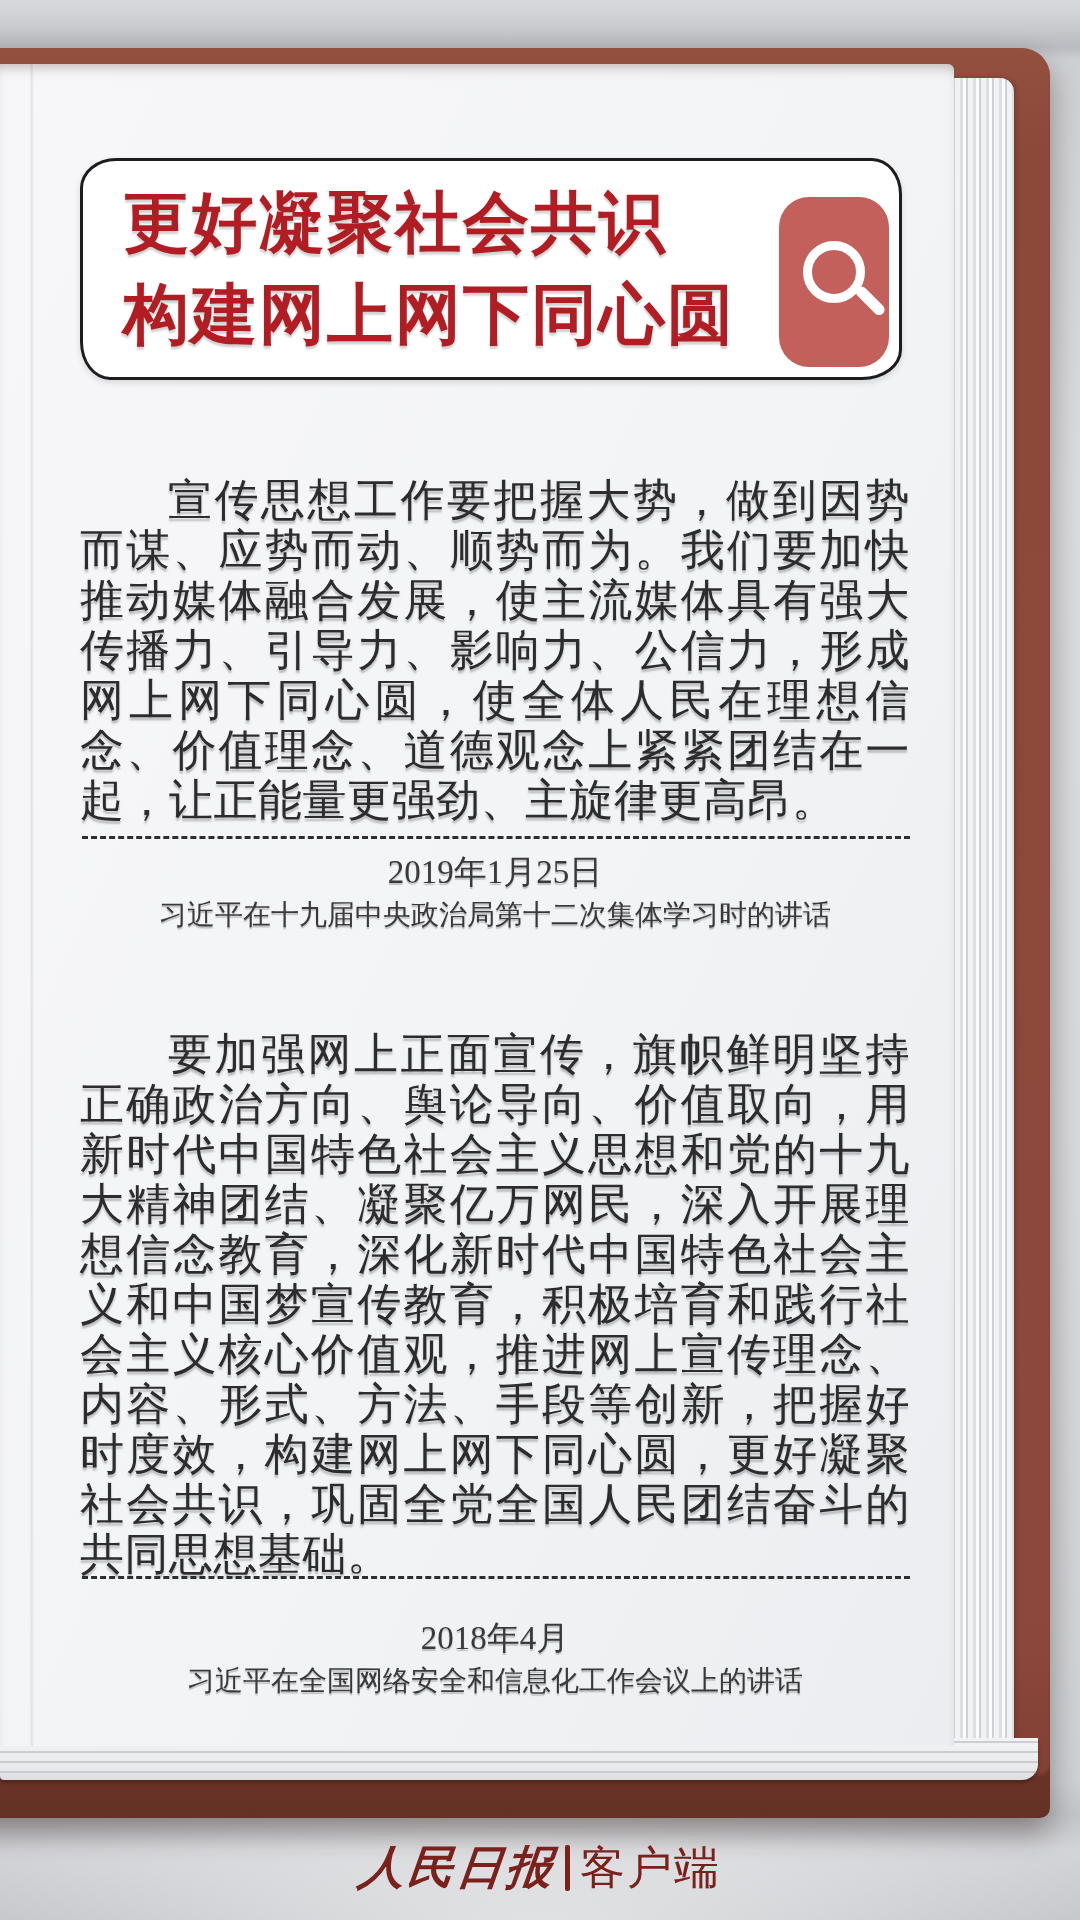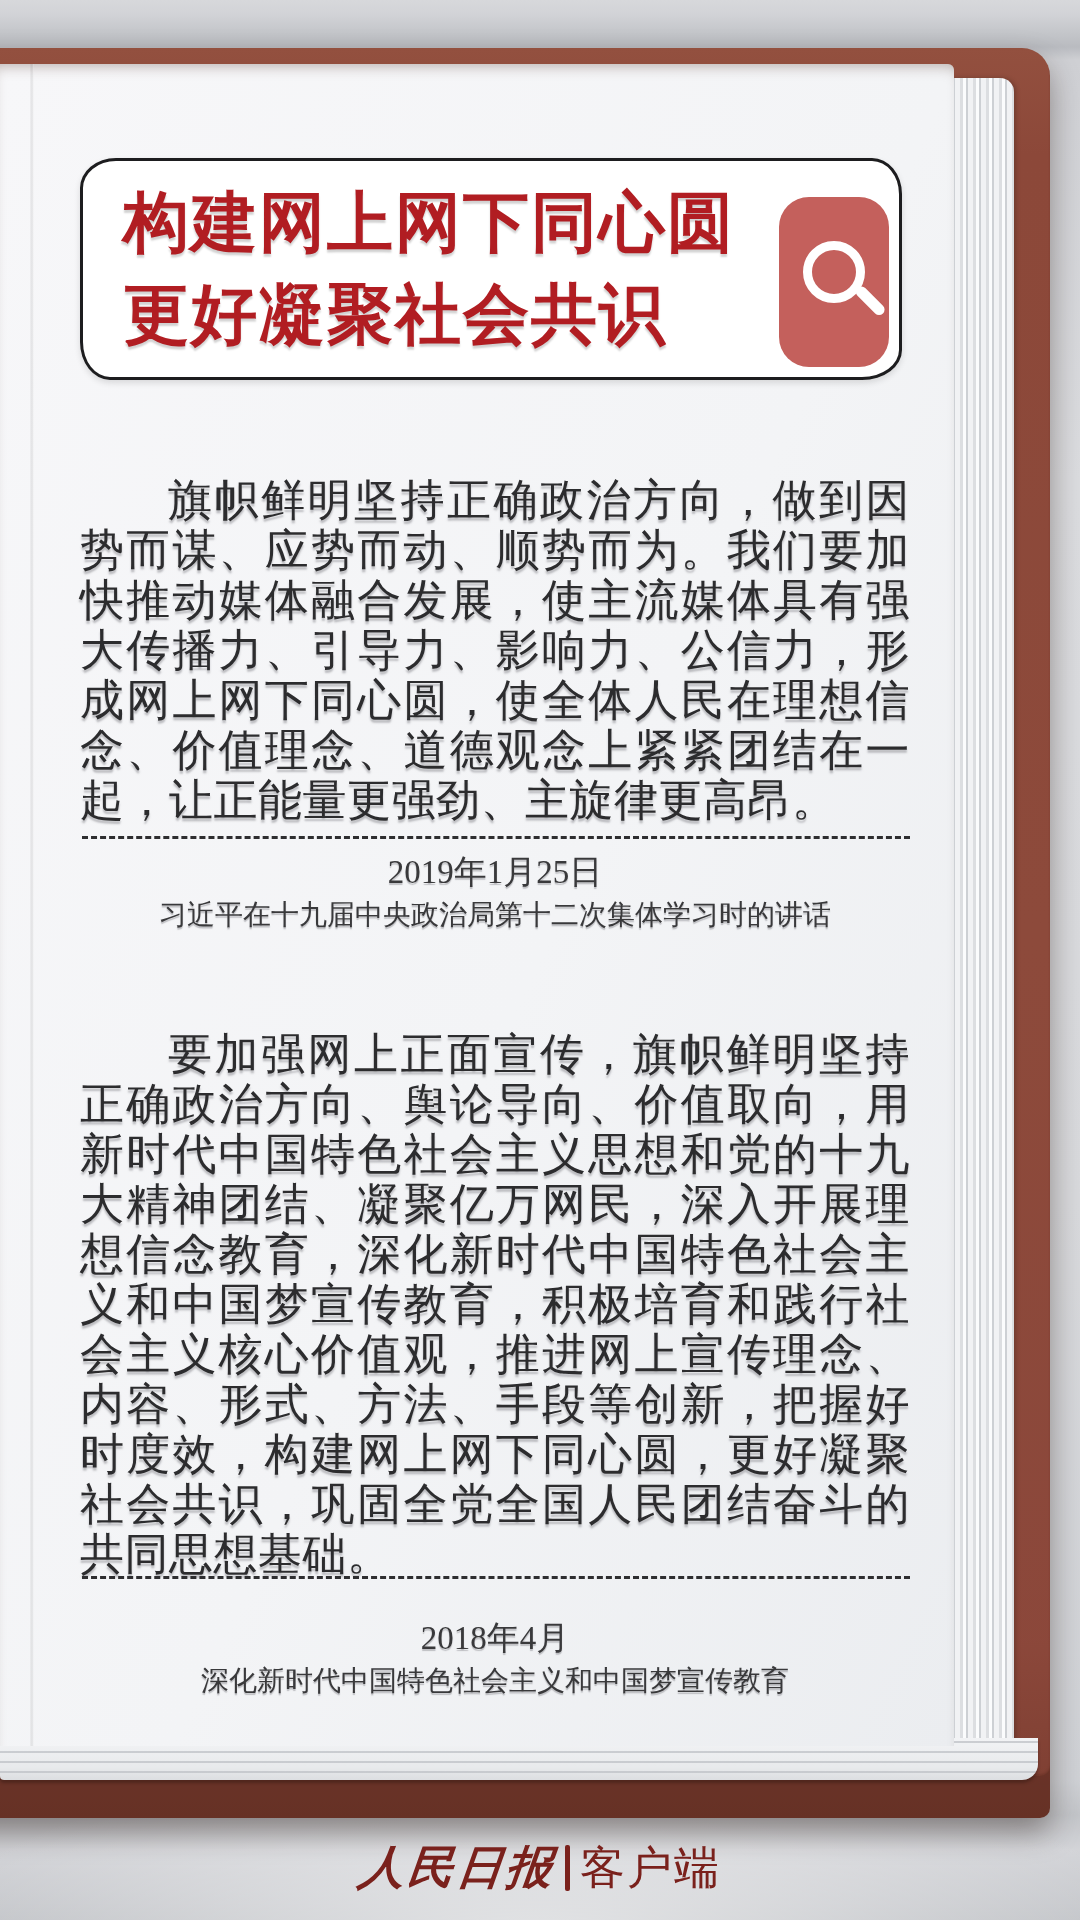"构建网上网下同心圆" div { order: before "更好凝聚社会共识" -> after "更好凝聚社会共识" }
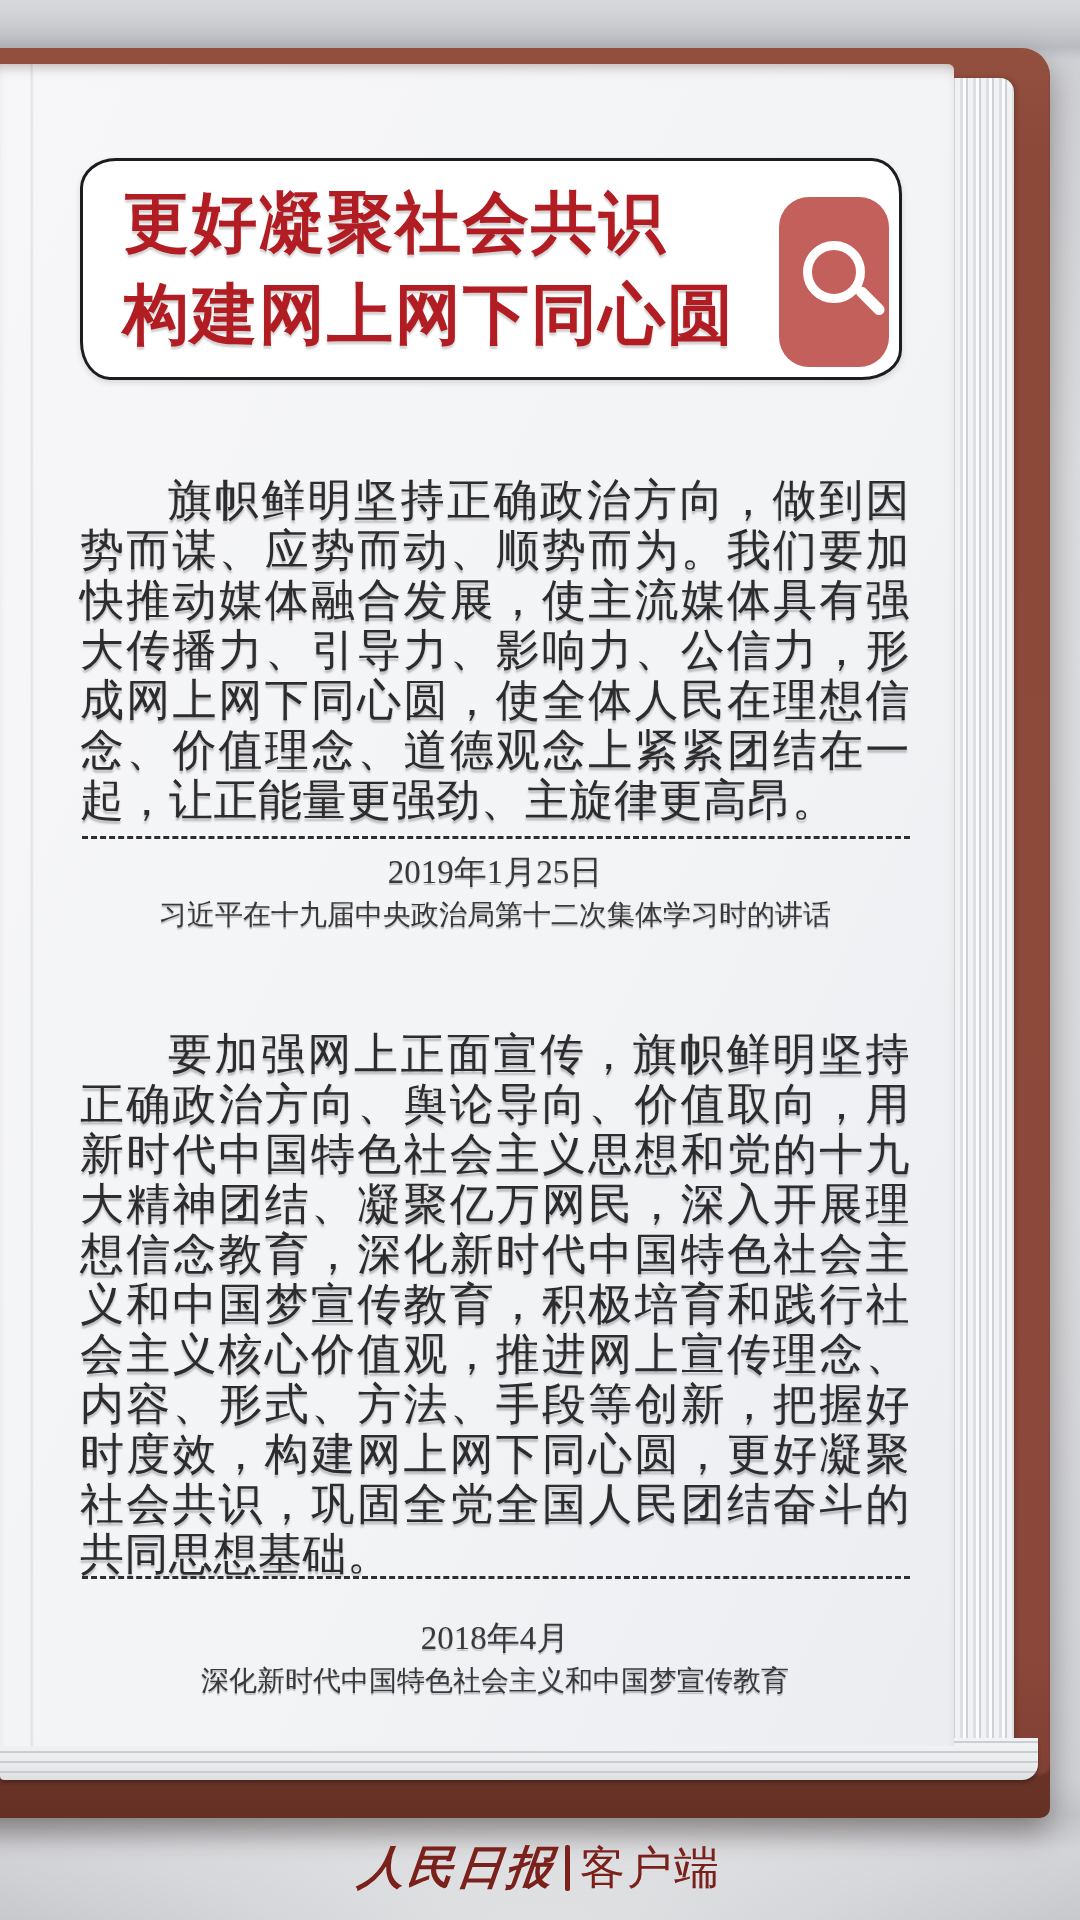"旗帜鲜明坚持正确政治方向，做到因势而谋、应势而动、顺势而为。我们要加快推动媒体融" p.quote-text { text: 旗帜鲜明坚持正确政治方向 -> 宣传思想工作要把握大势 }
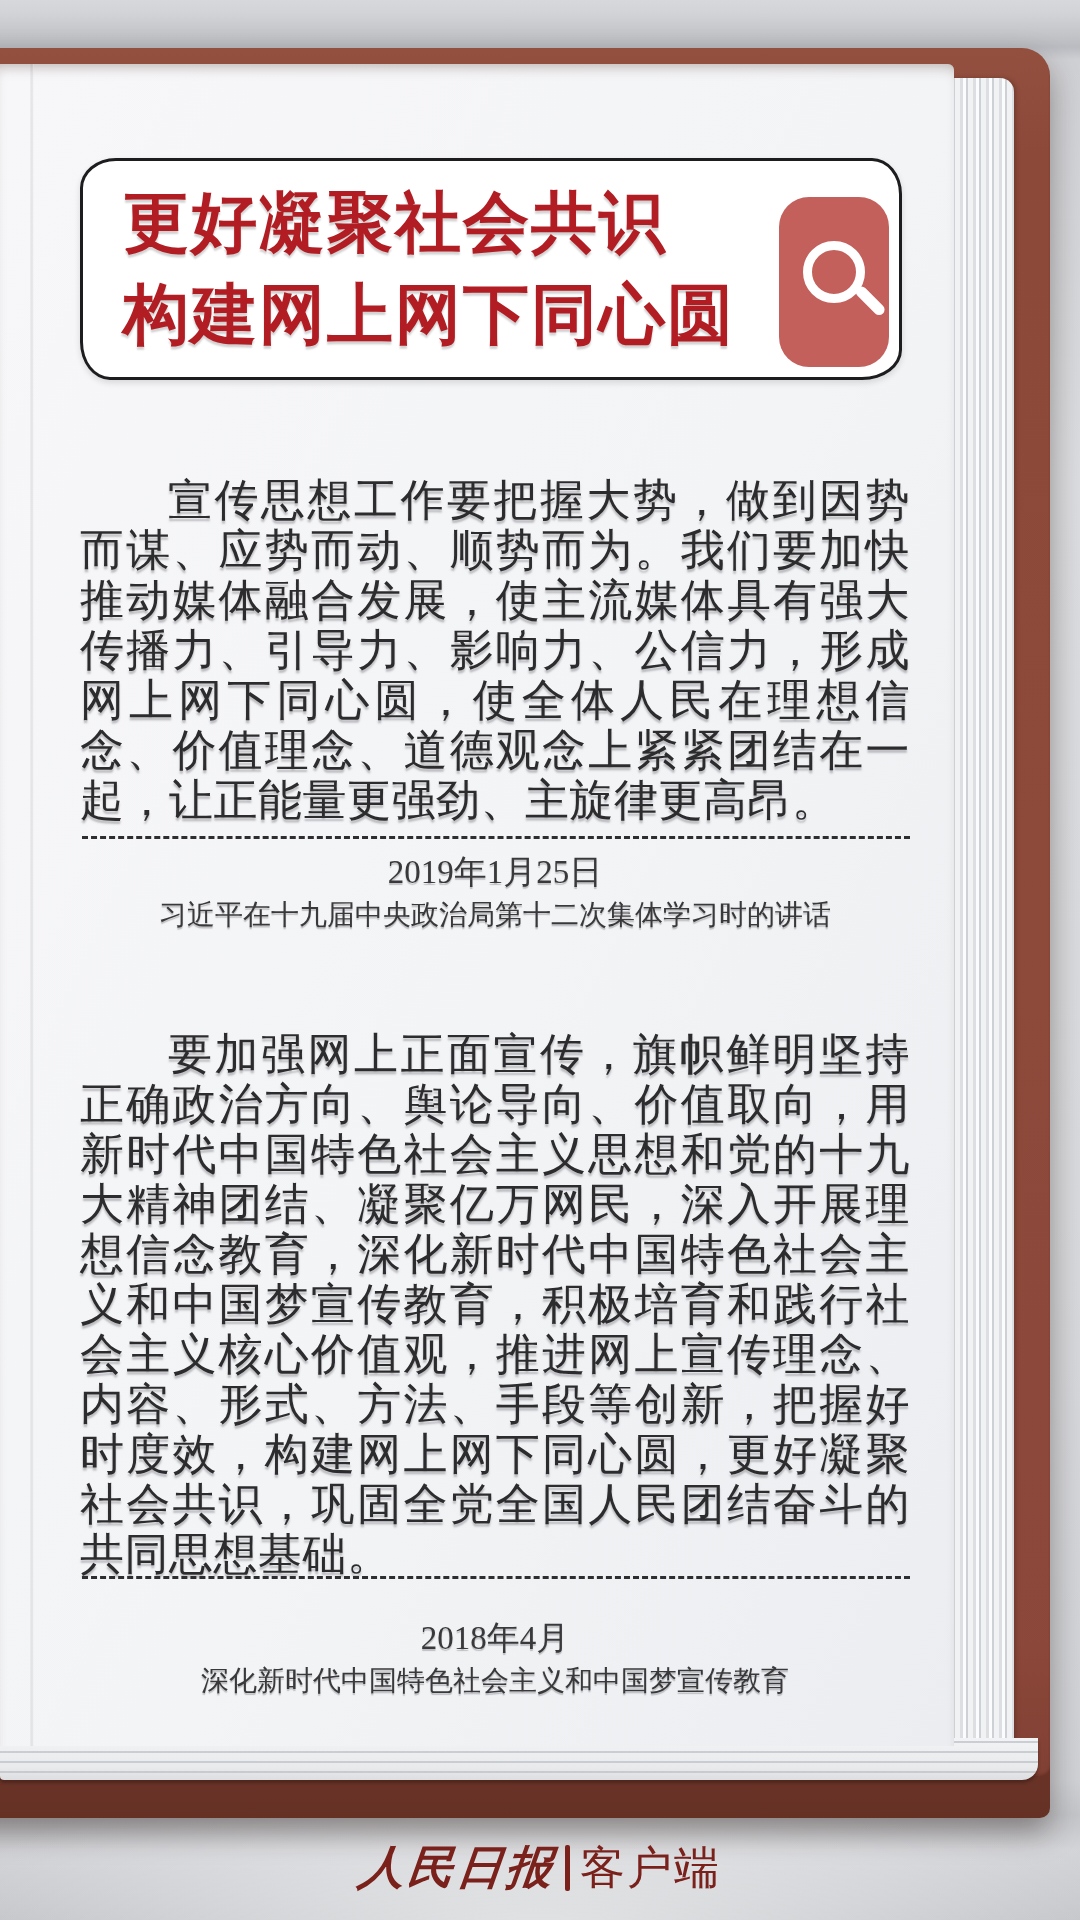"深化新时代中国特色社会主义和中国梦宣传教育" div.attr-src { text: 深化新时代中国特色社会主义和中国梦宣传教育 -> 习近平在全国网络安全和信息化工作会议上的讲话 }
